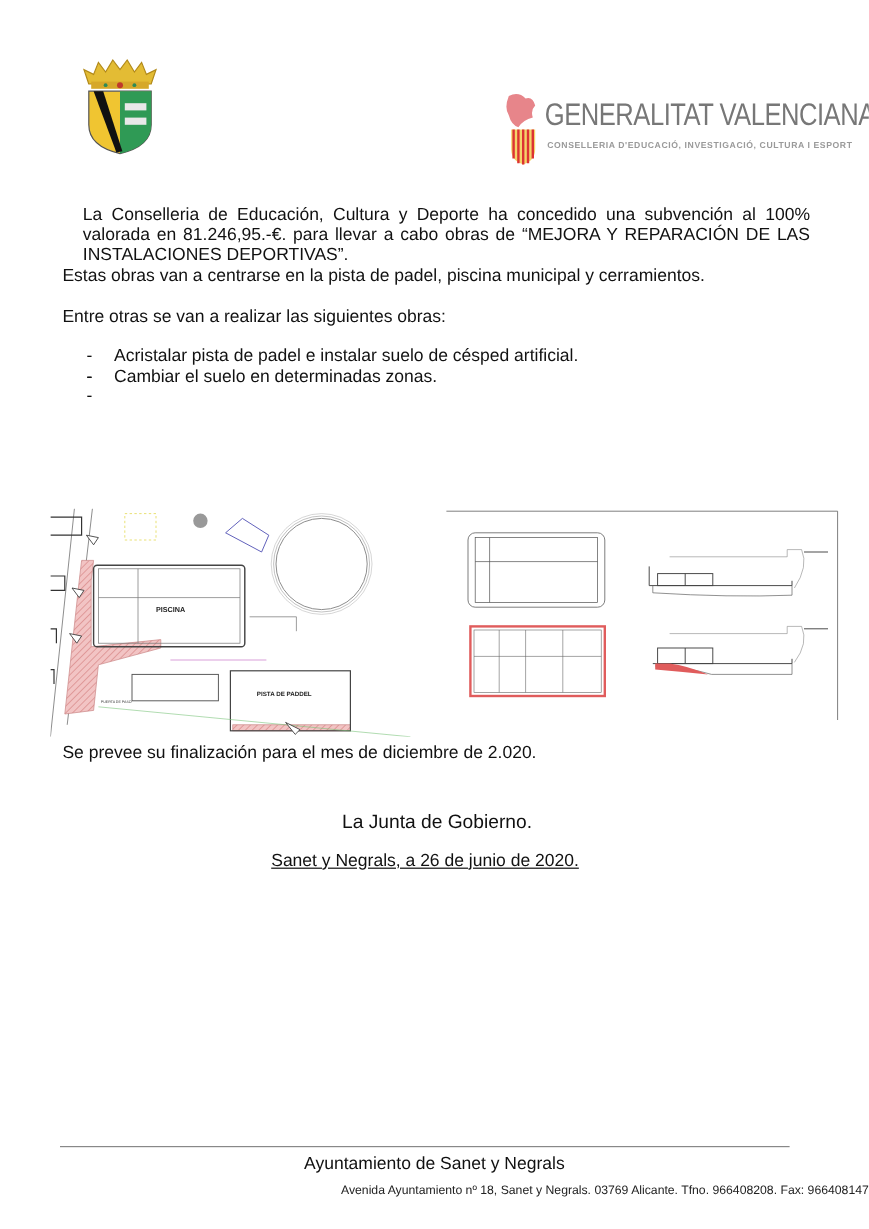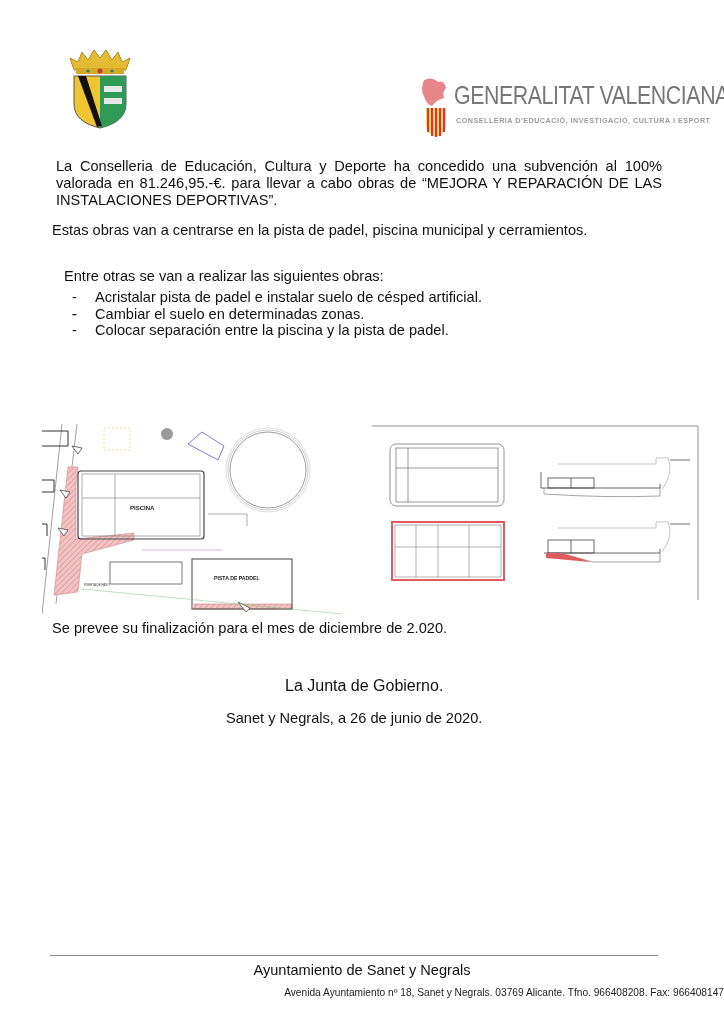"La Conselleria de Educación, Cultura" p.abs { margin: 4px -> 17px }
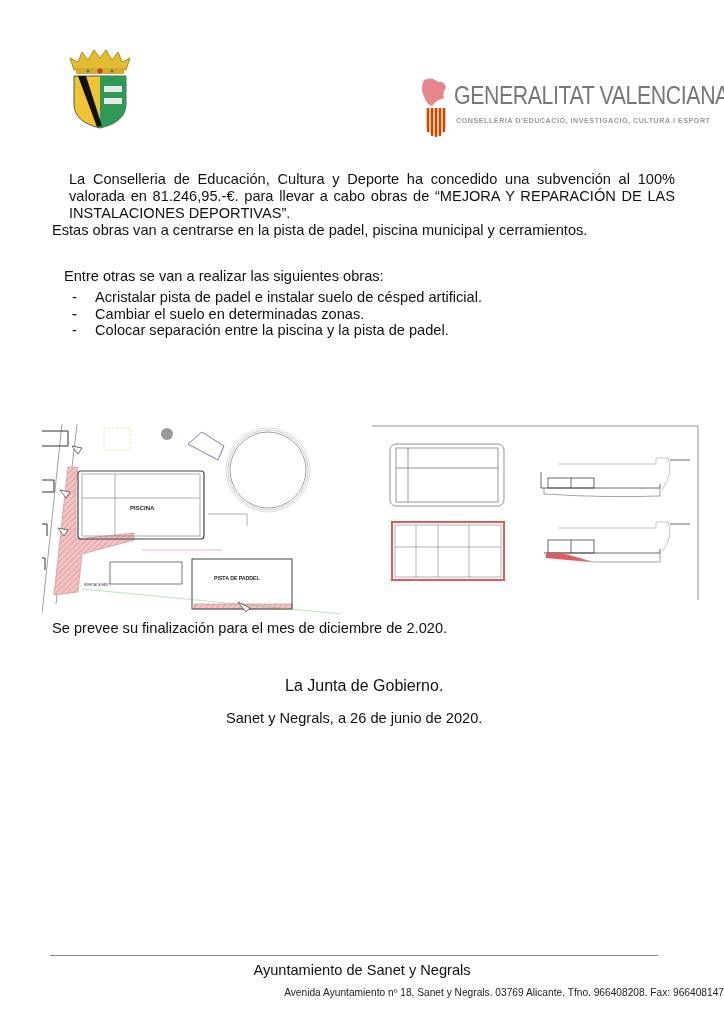"Entre otras se van a" p.abs { margin: 12px -> 0 }
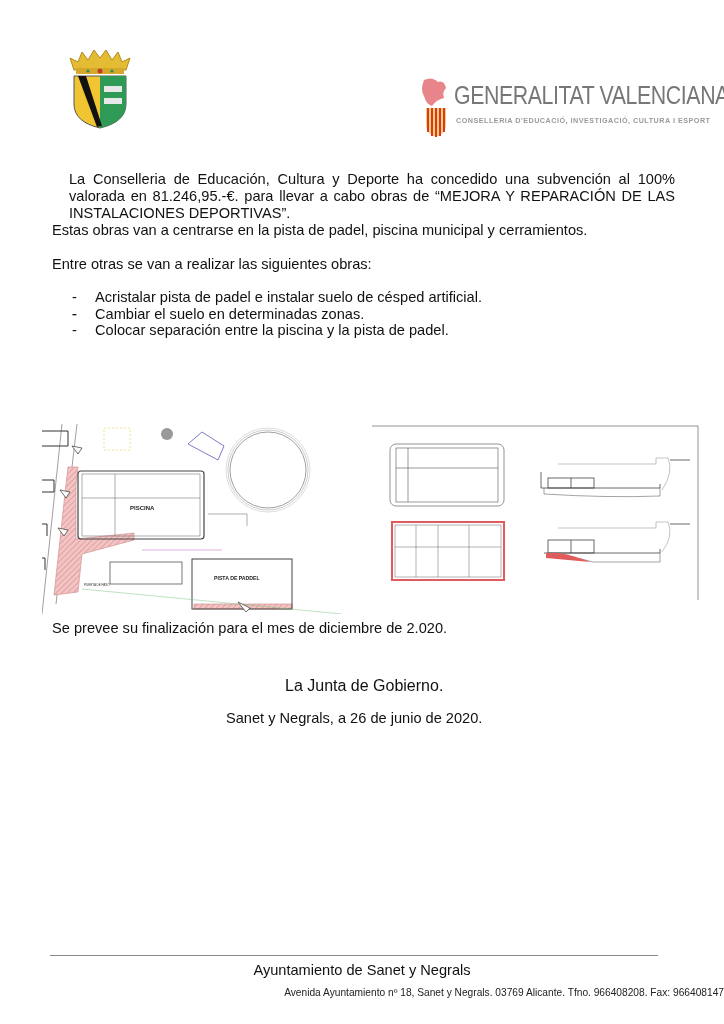"Colocar separación entre la piscina" span { html: <span>Colocar separación entre la piscina y la pista de padel.</span> -> none }
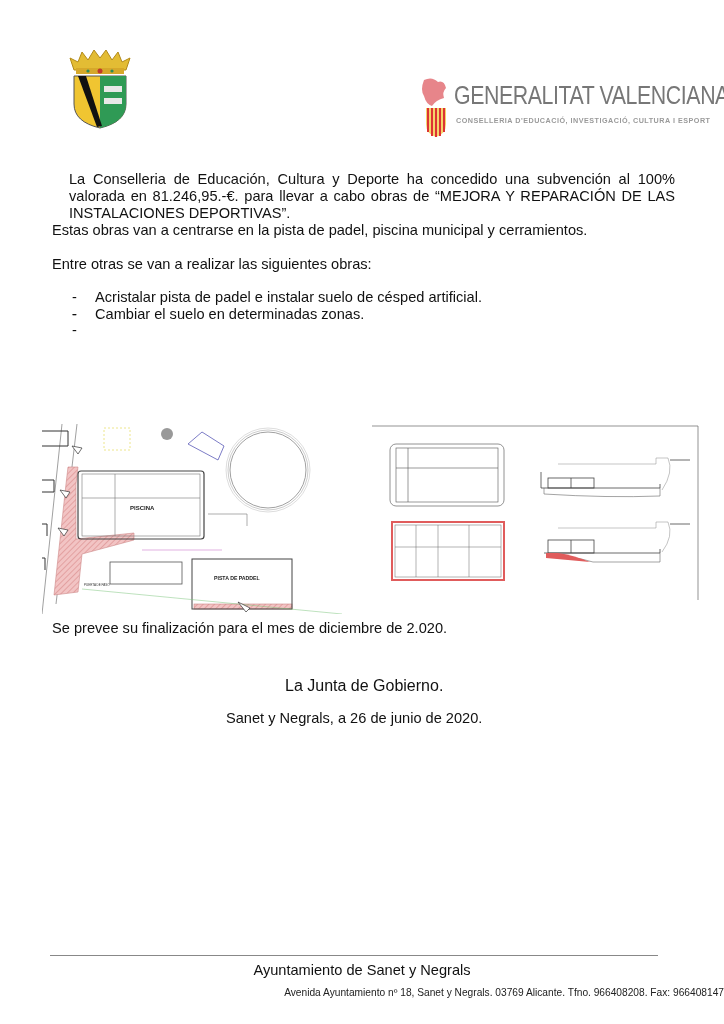"Sanet y Negrals, a 26" .sig2 { text-decoration: none -> underline }
